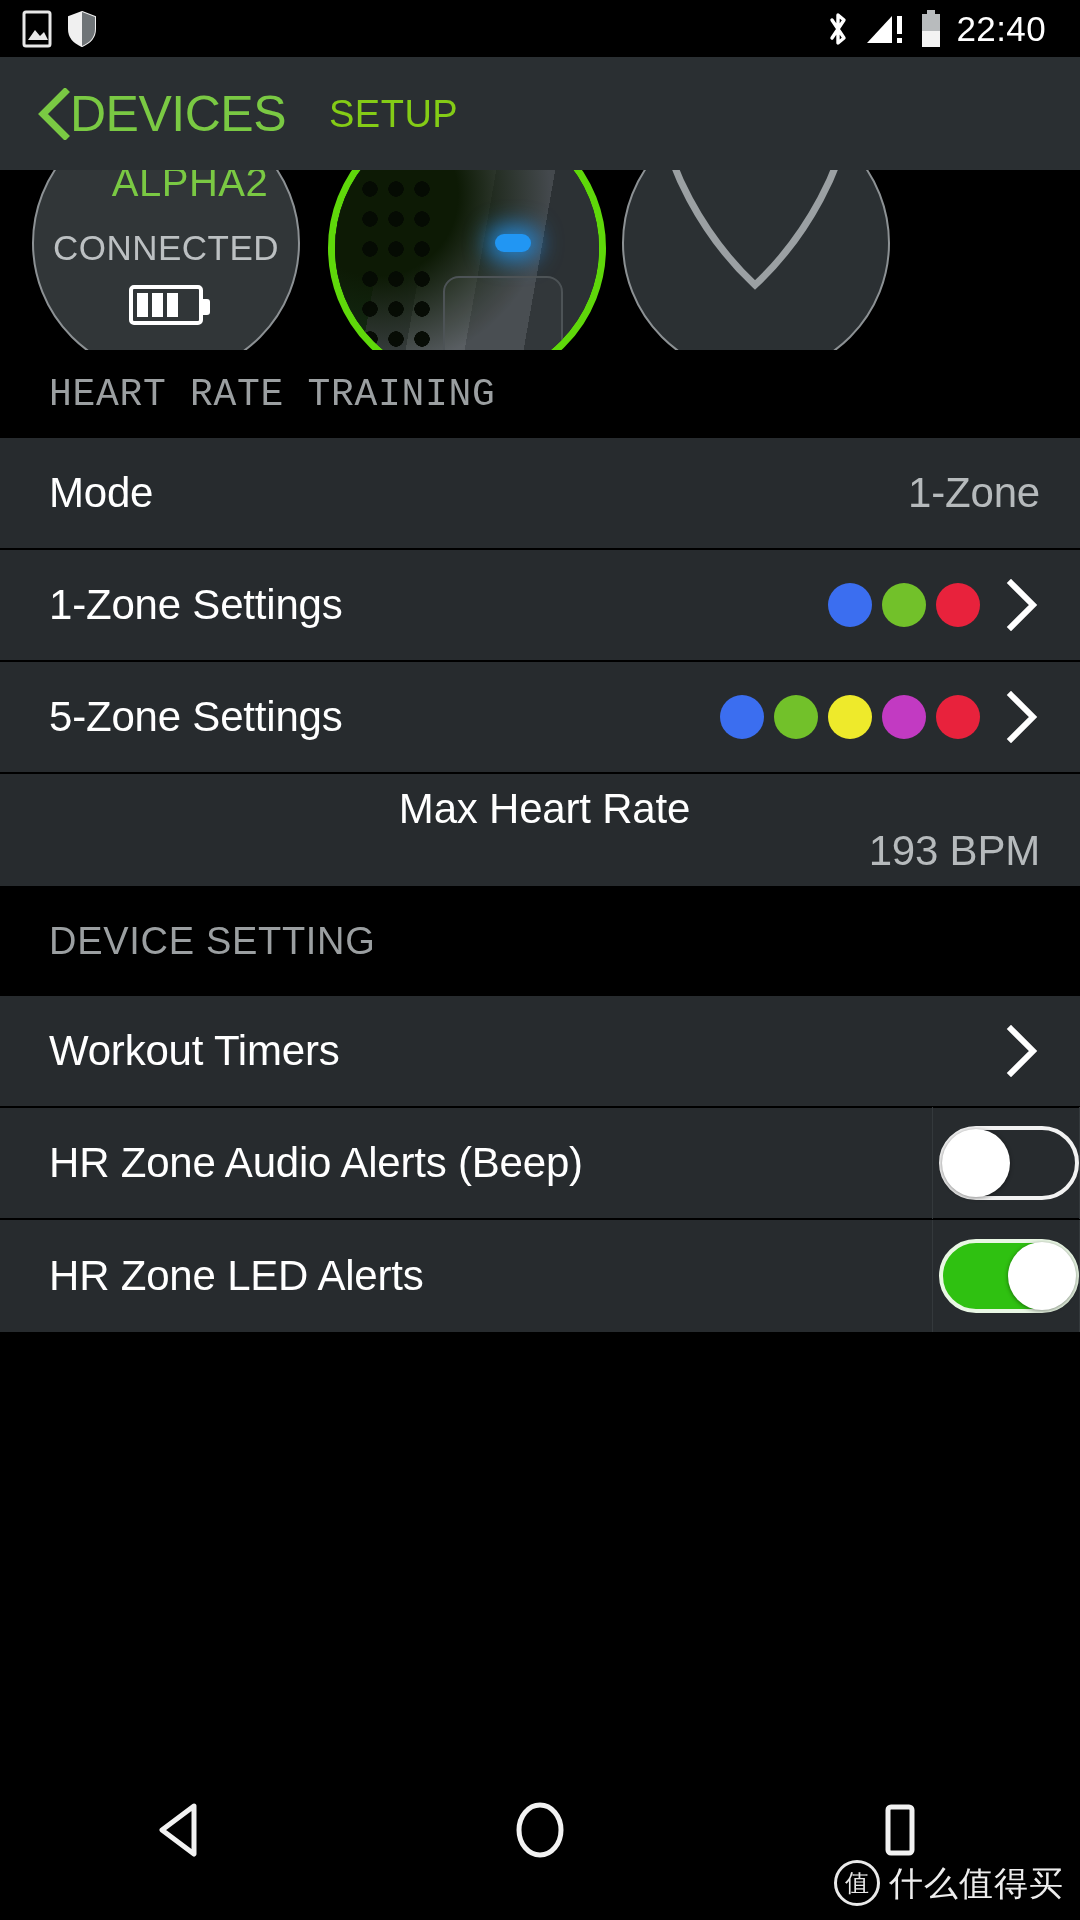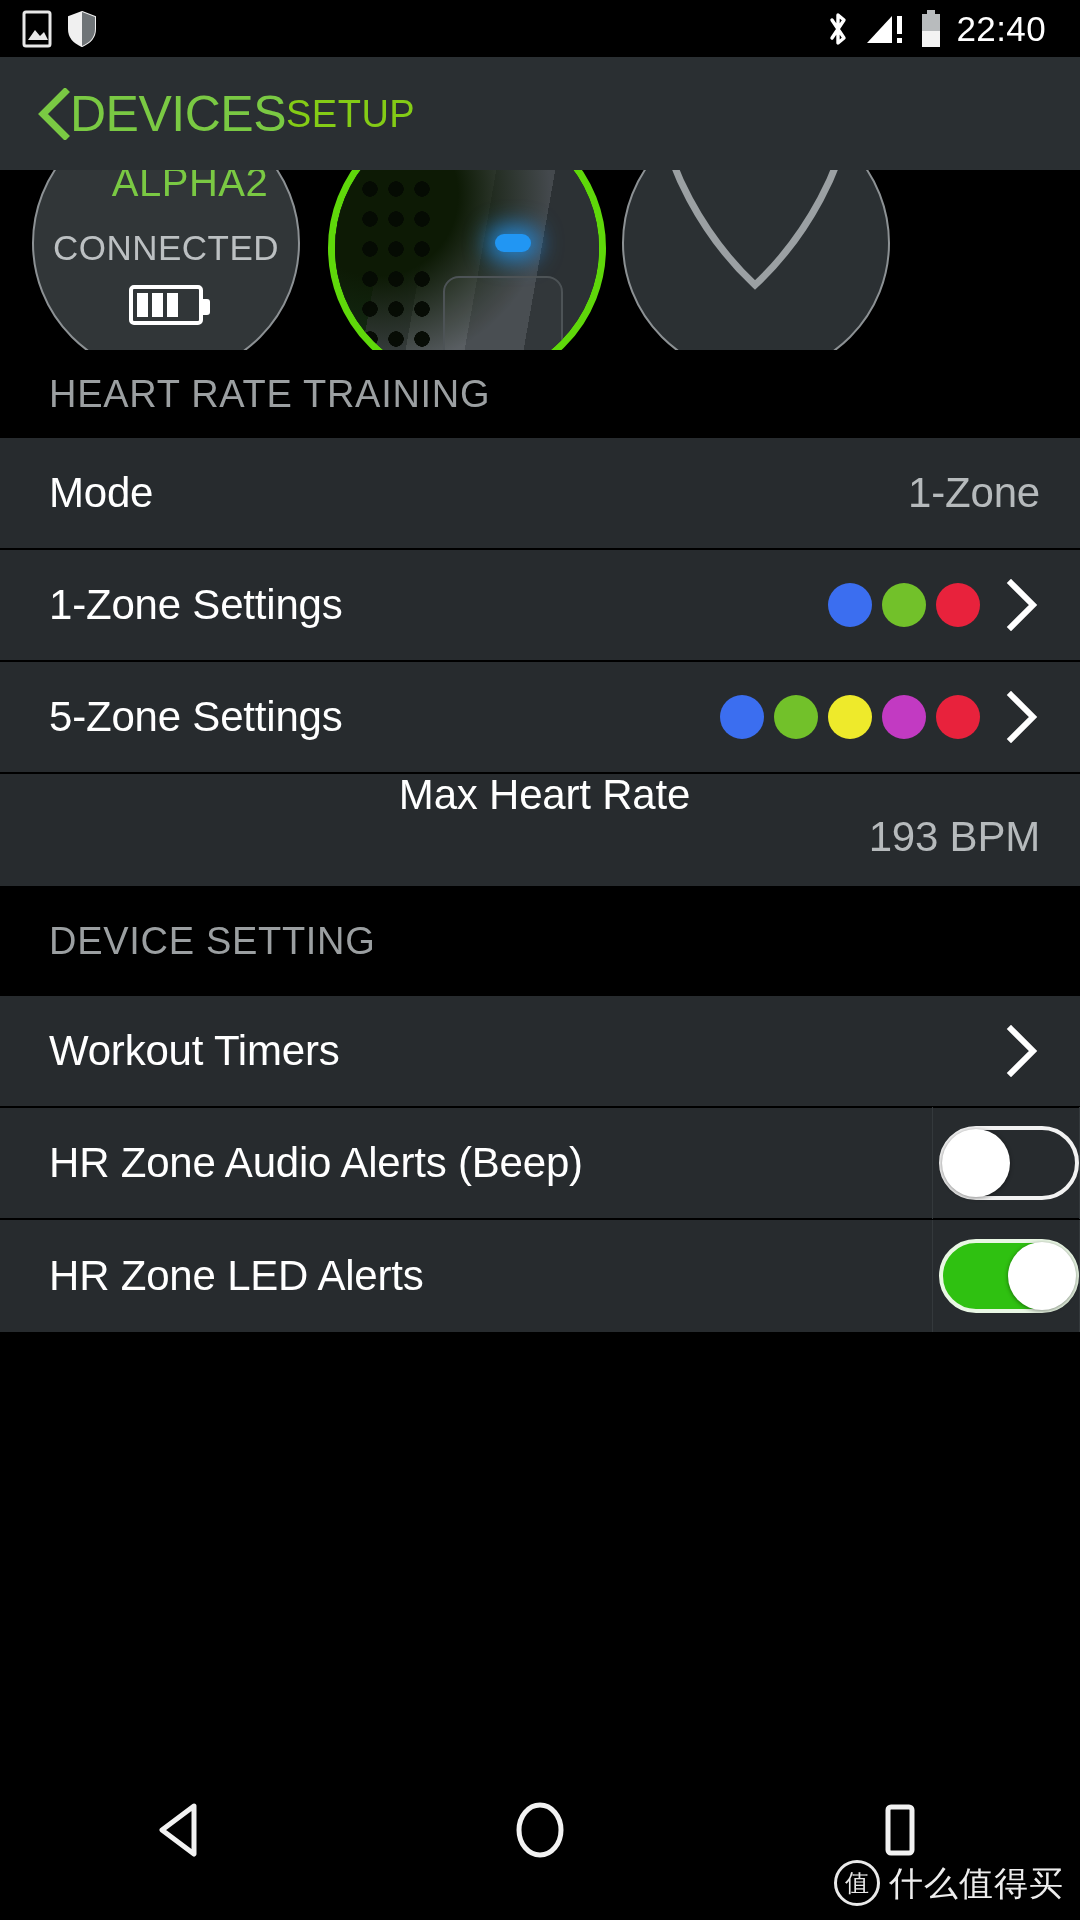"DEVICES" .header { gap: none -> 43px }
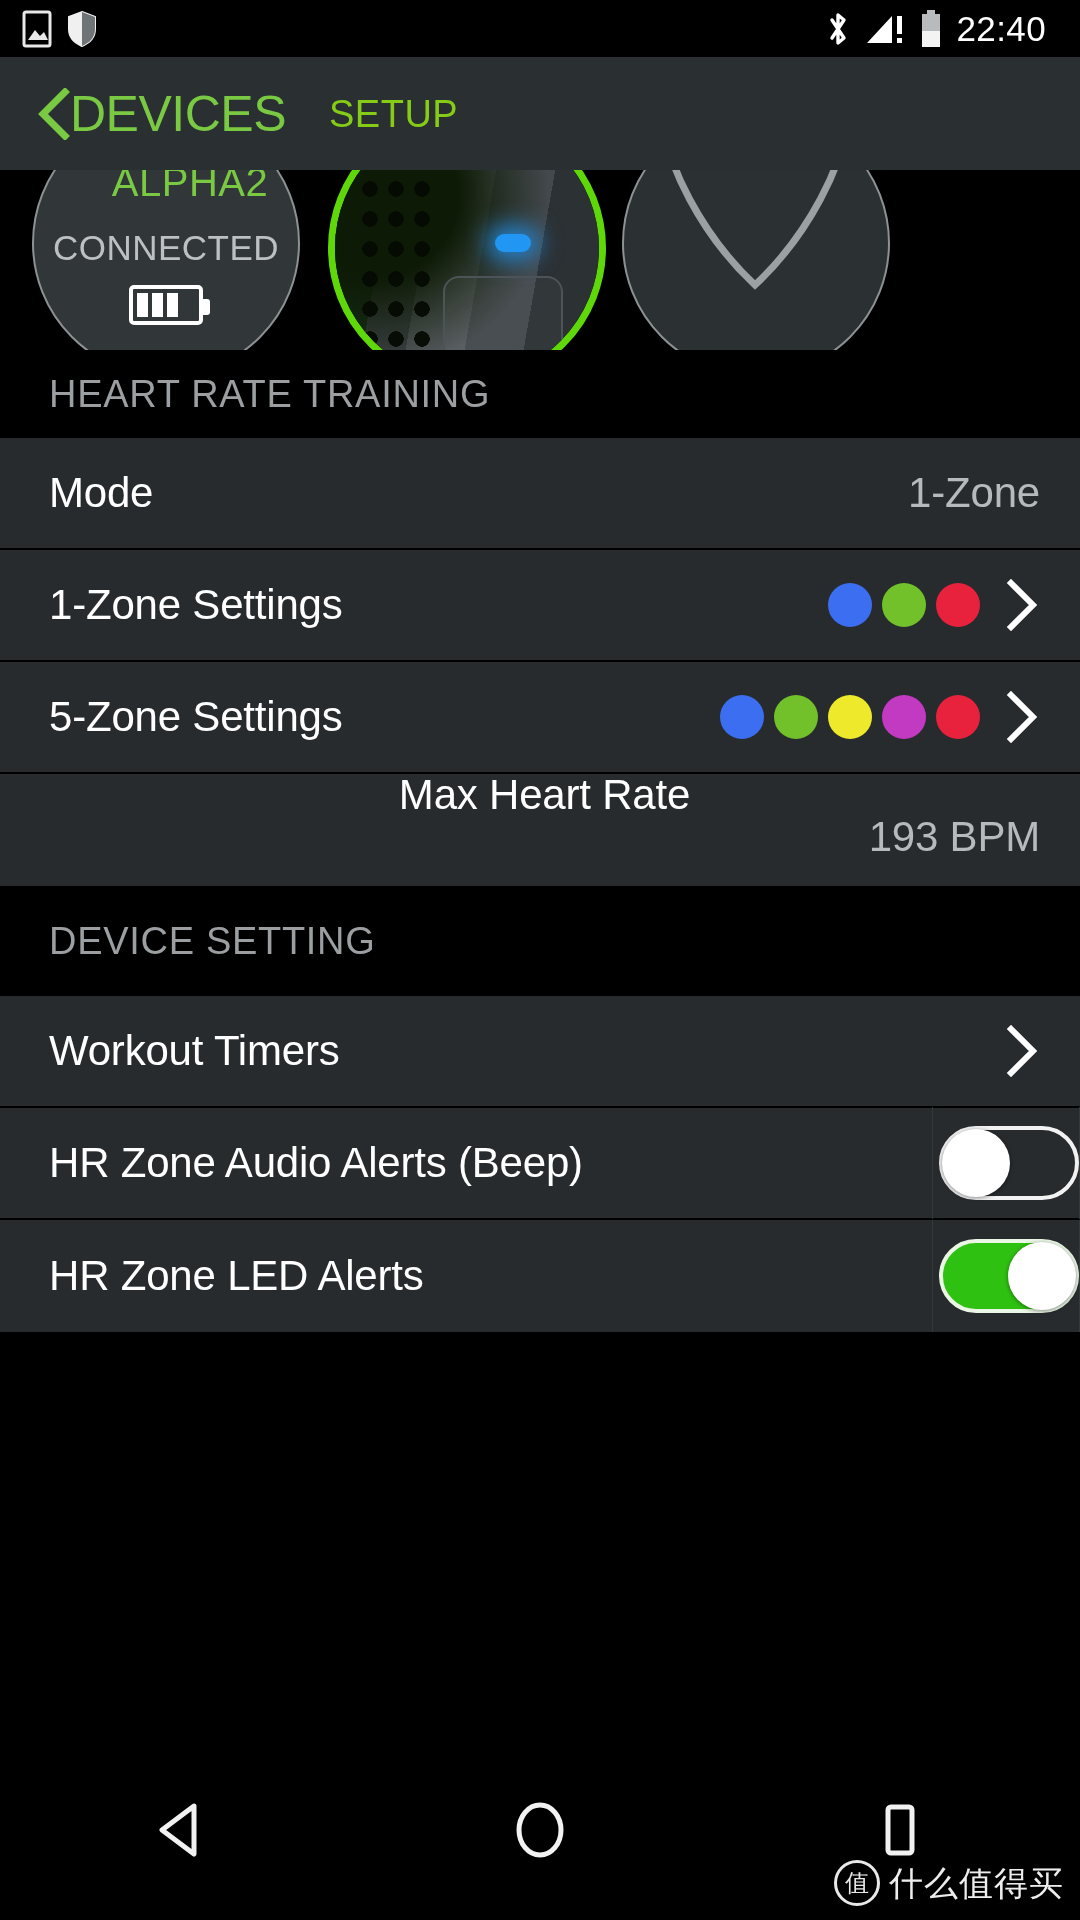"HEART RATE TRAINING" div.sec { font-family: none -> Liberation Mono, monospace }
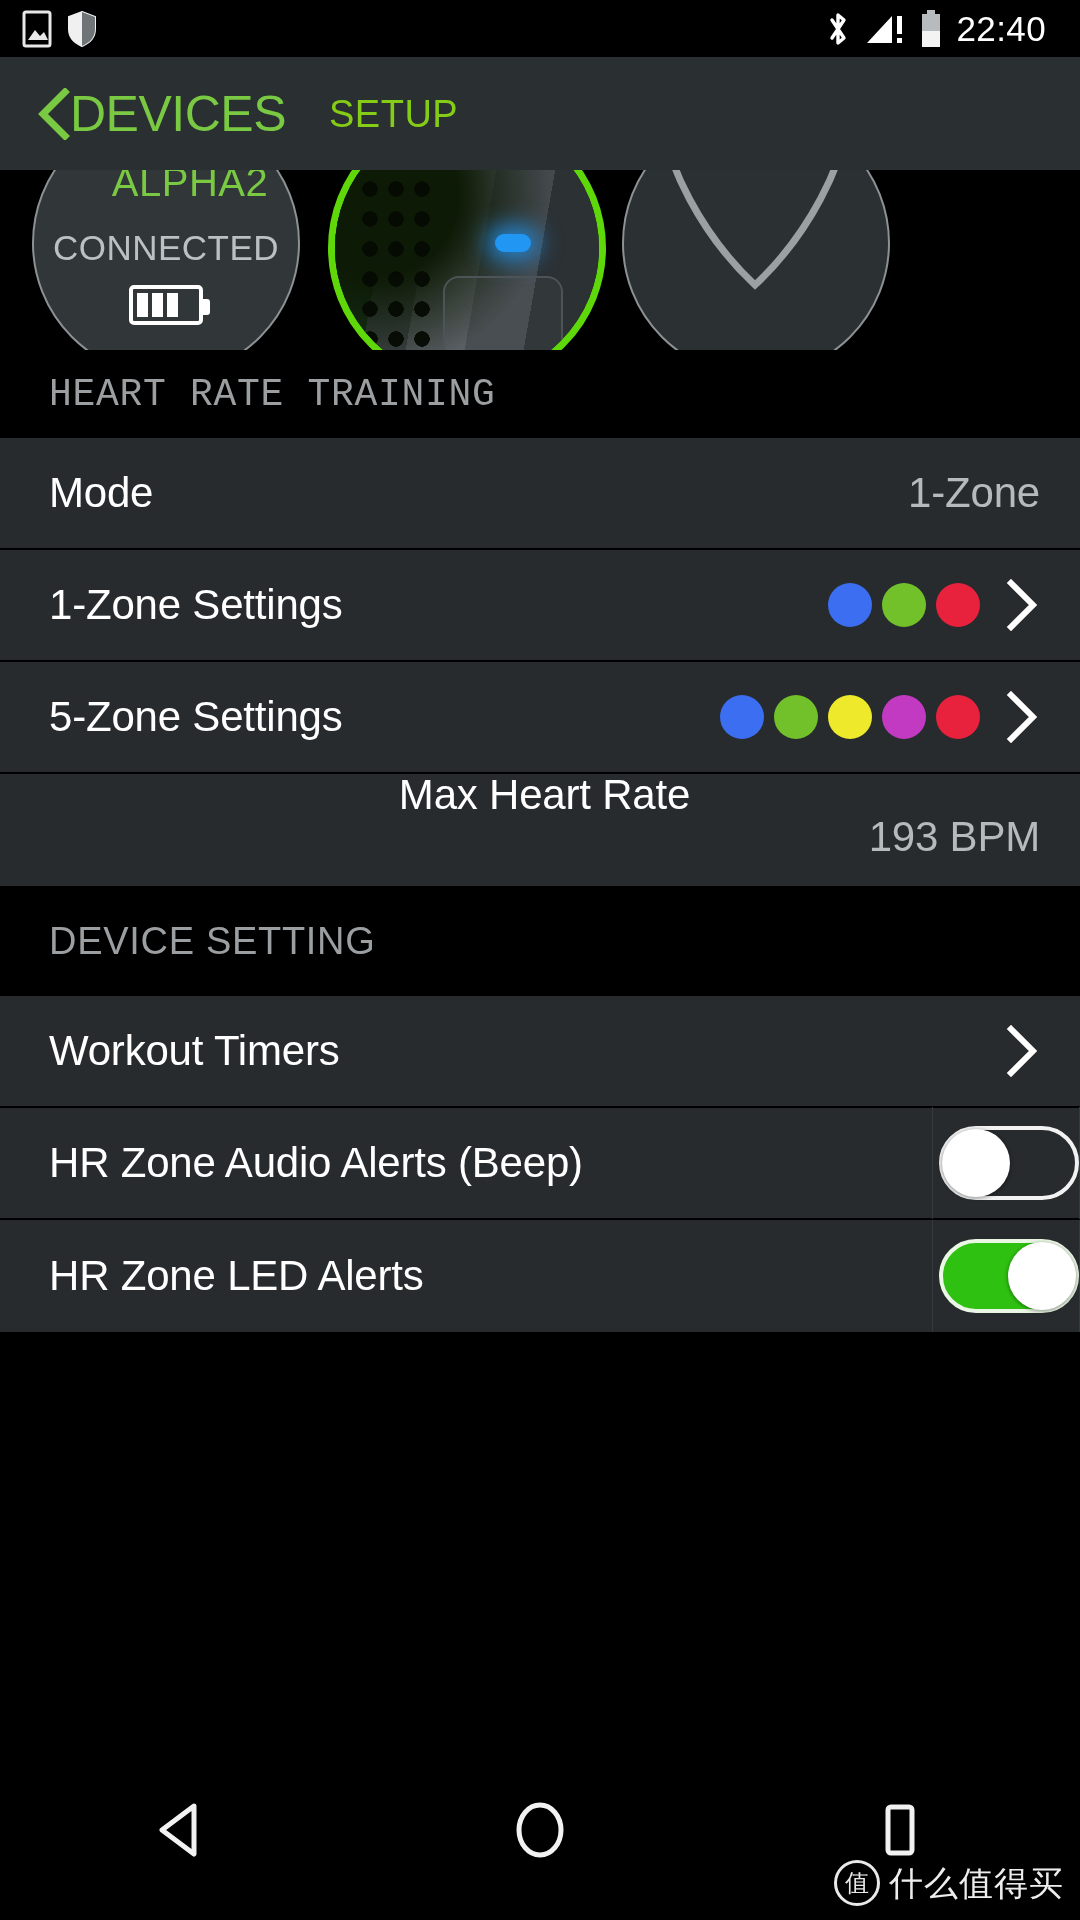"Mode" .row { justify-content: none -> center }
